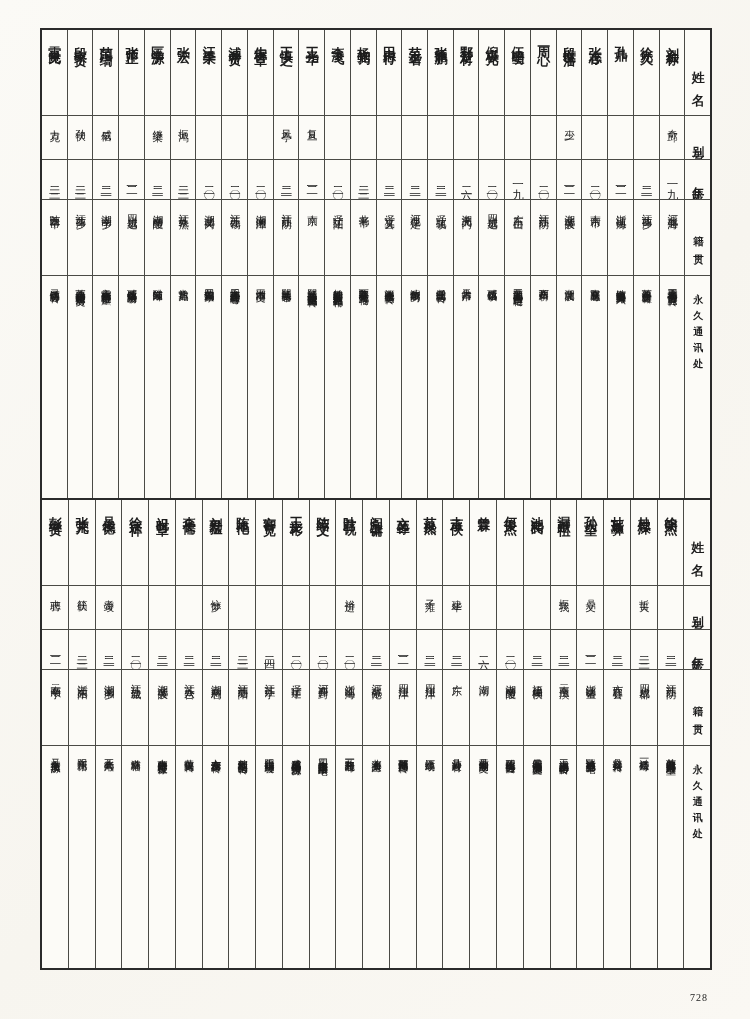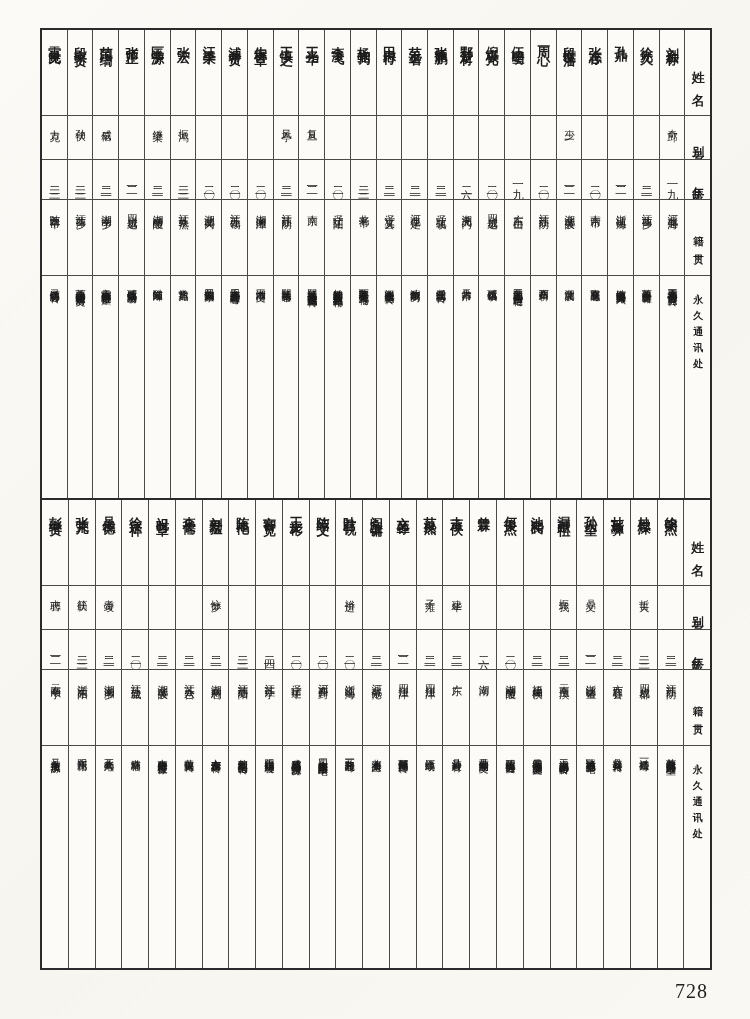"728" .page-number { font-size: 20px -> 10px }
